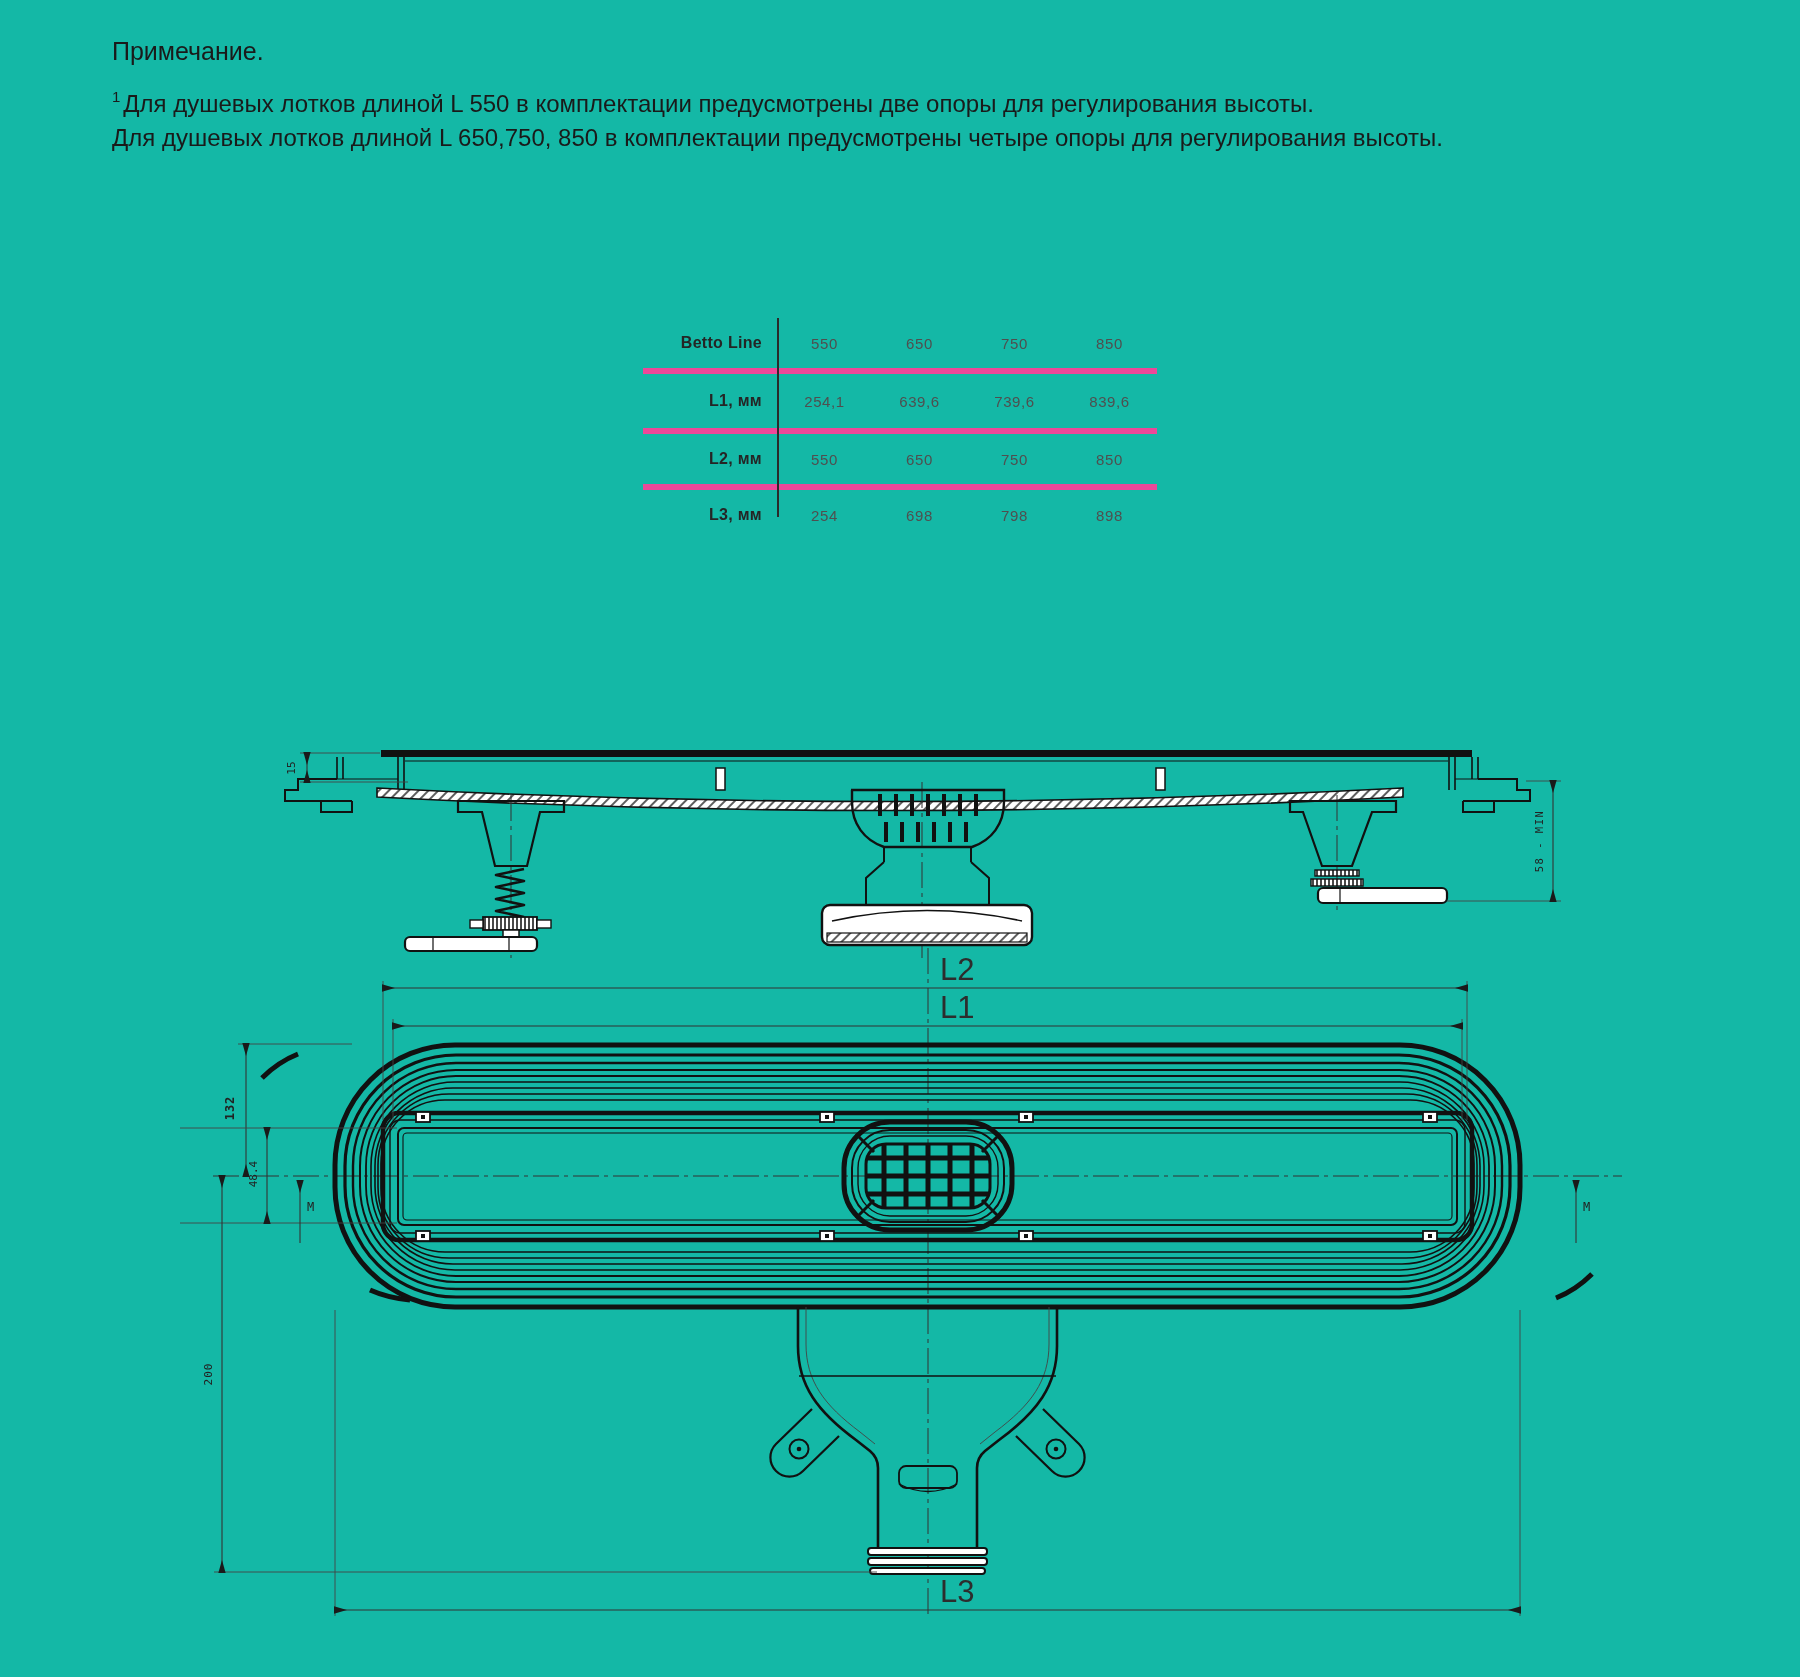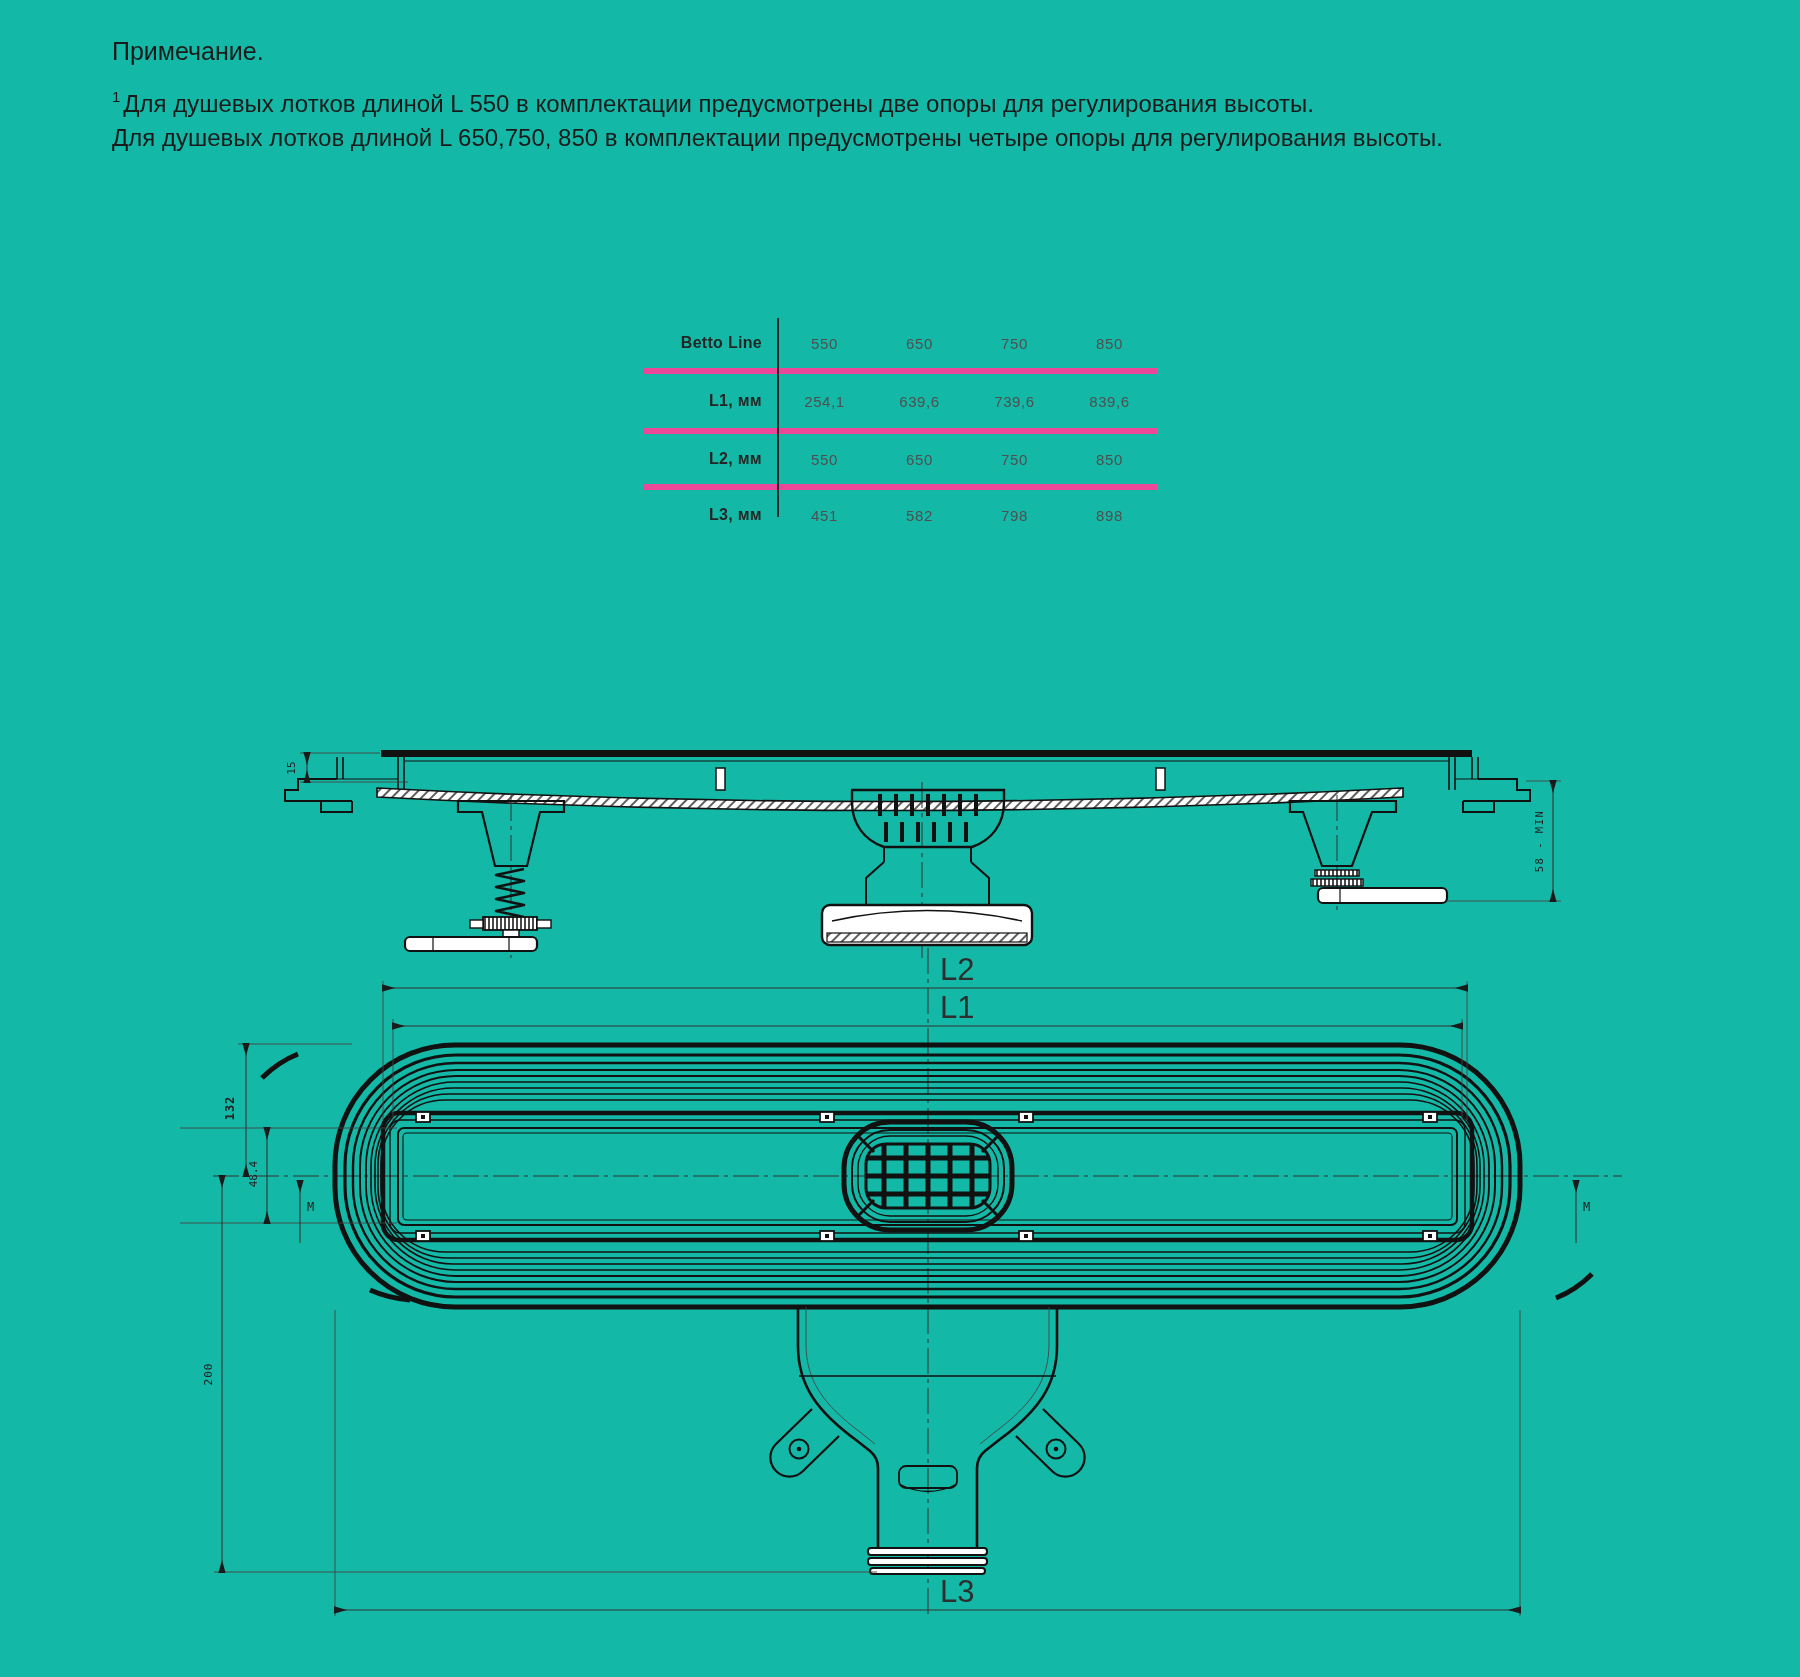"451" div.t-val { text: 451 -> 254 }
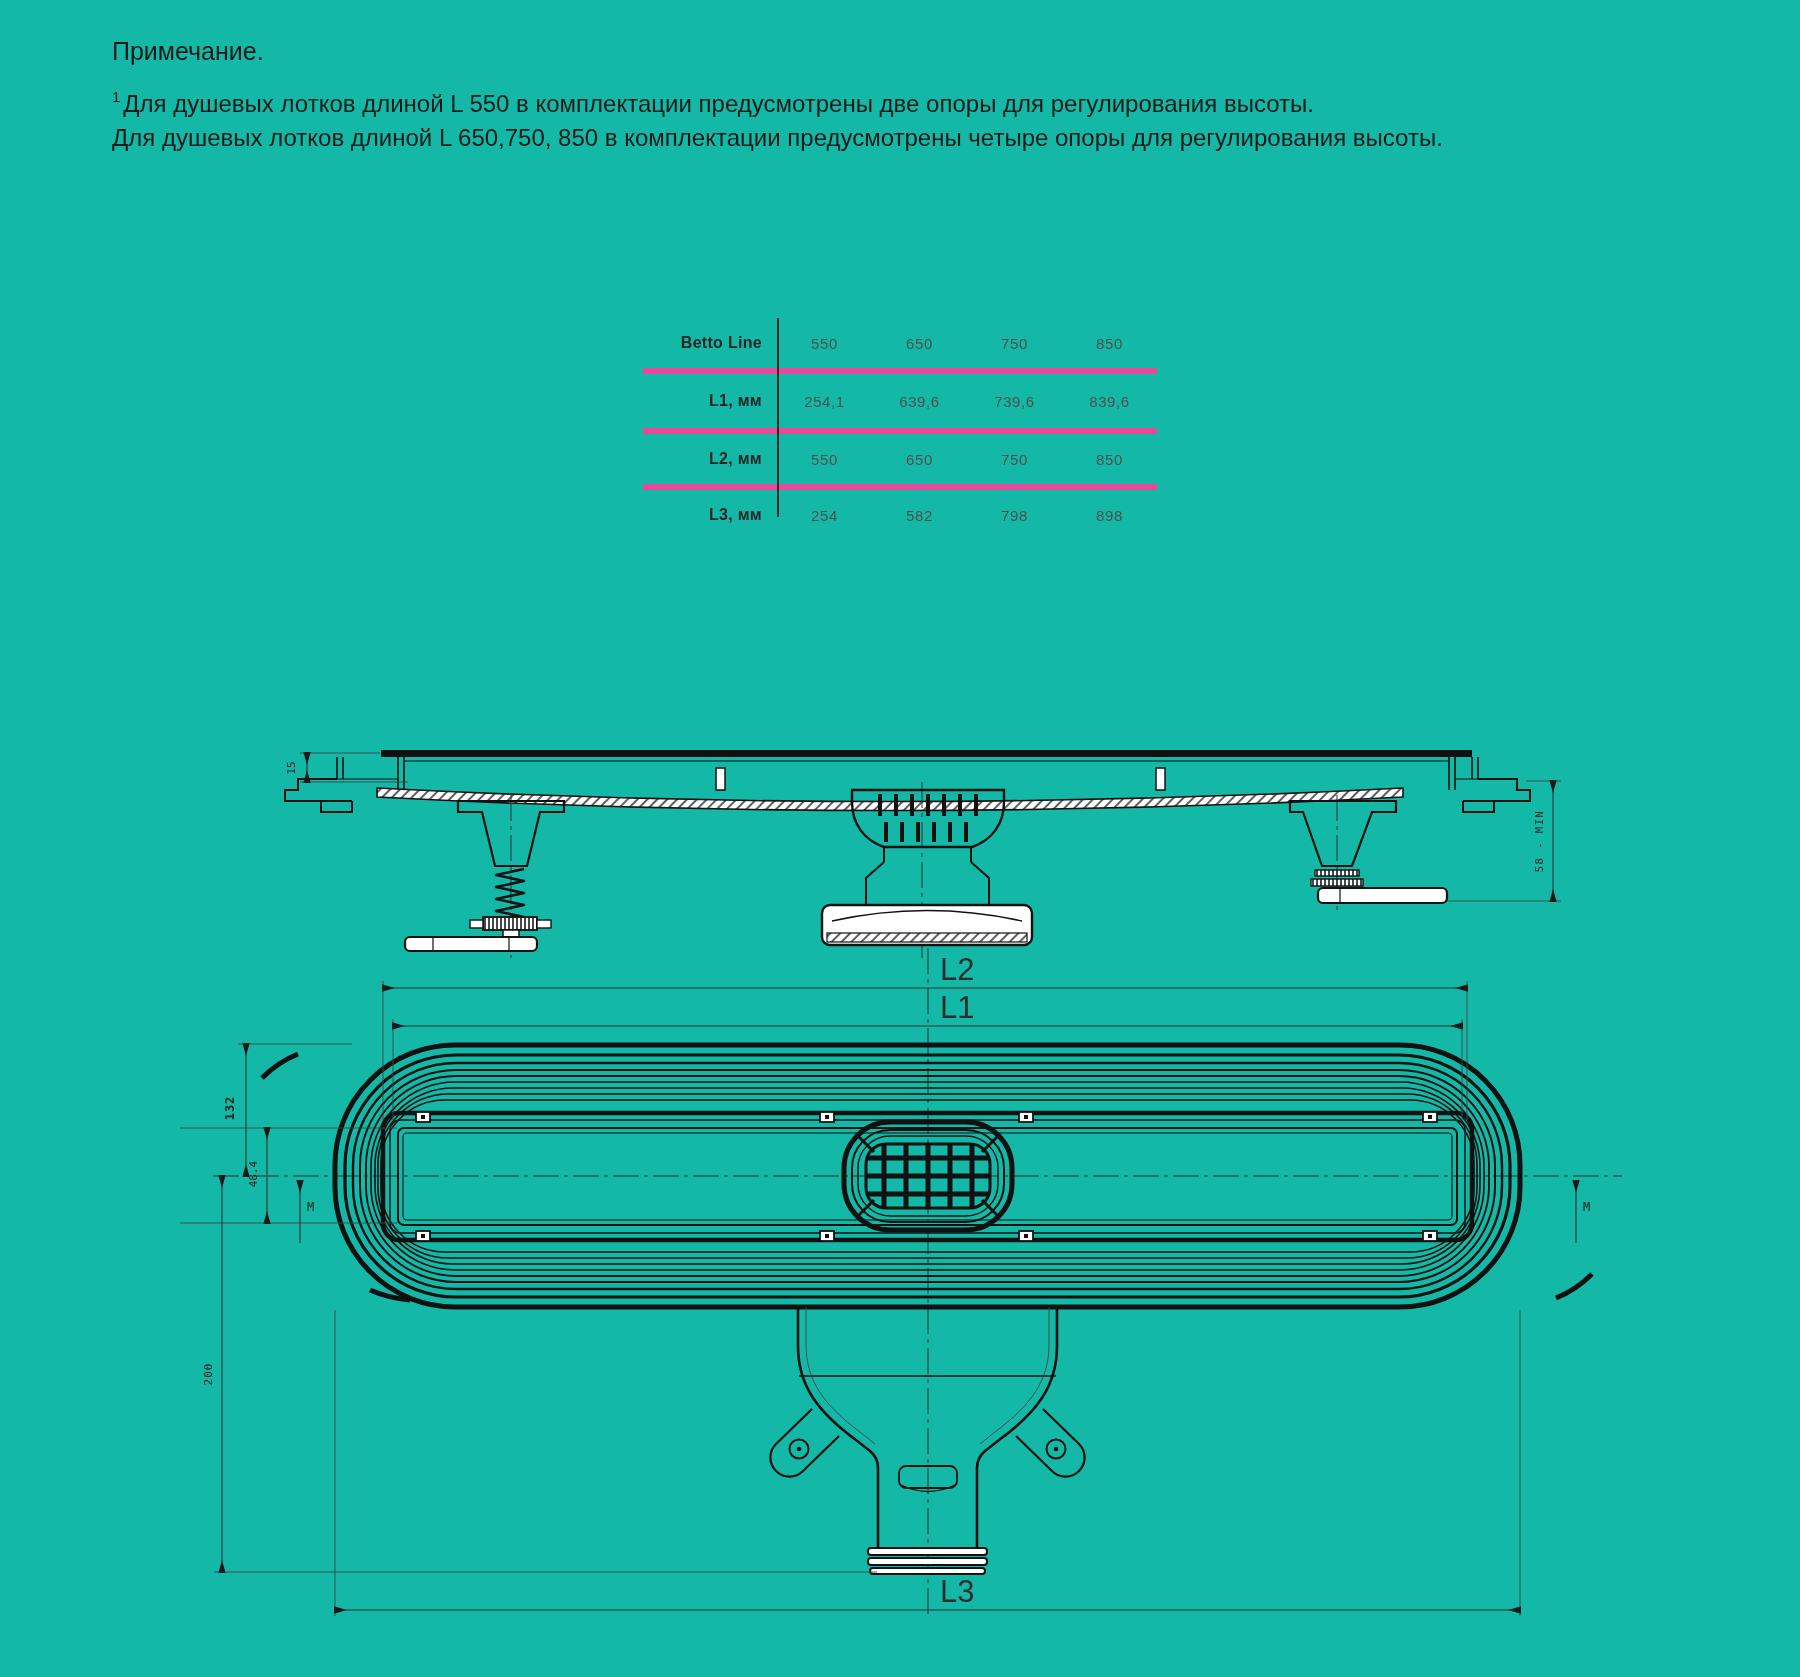"582" div.t-val { text: 582 -> 698 }
